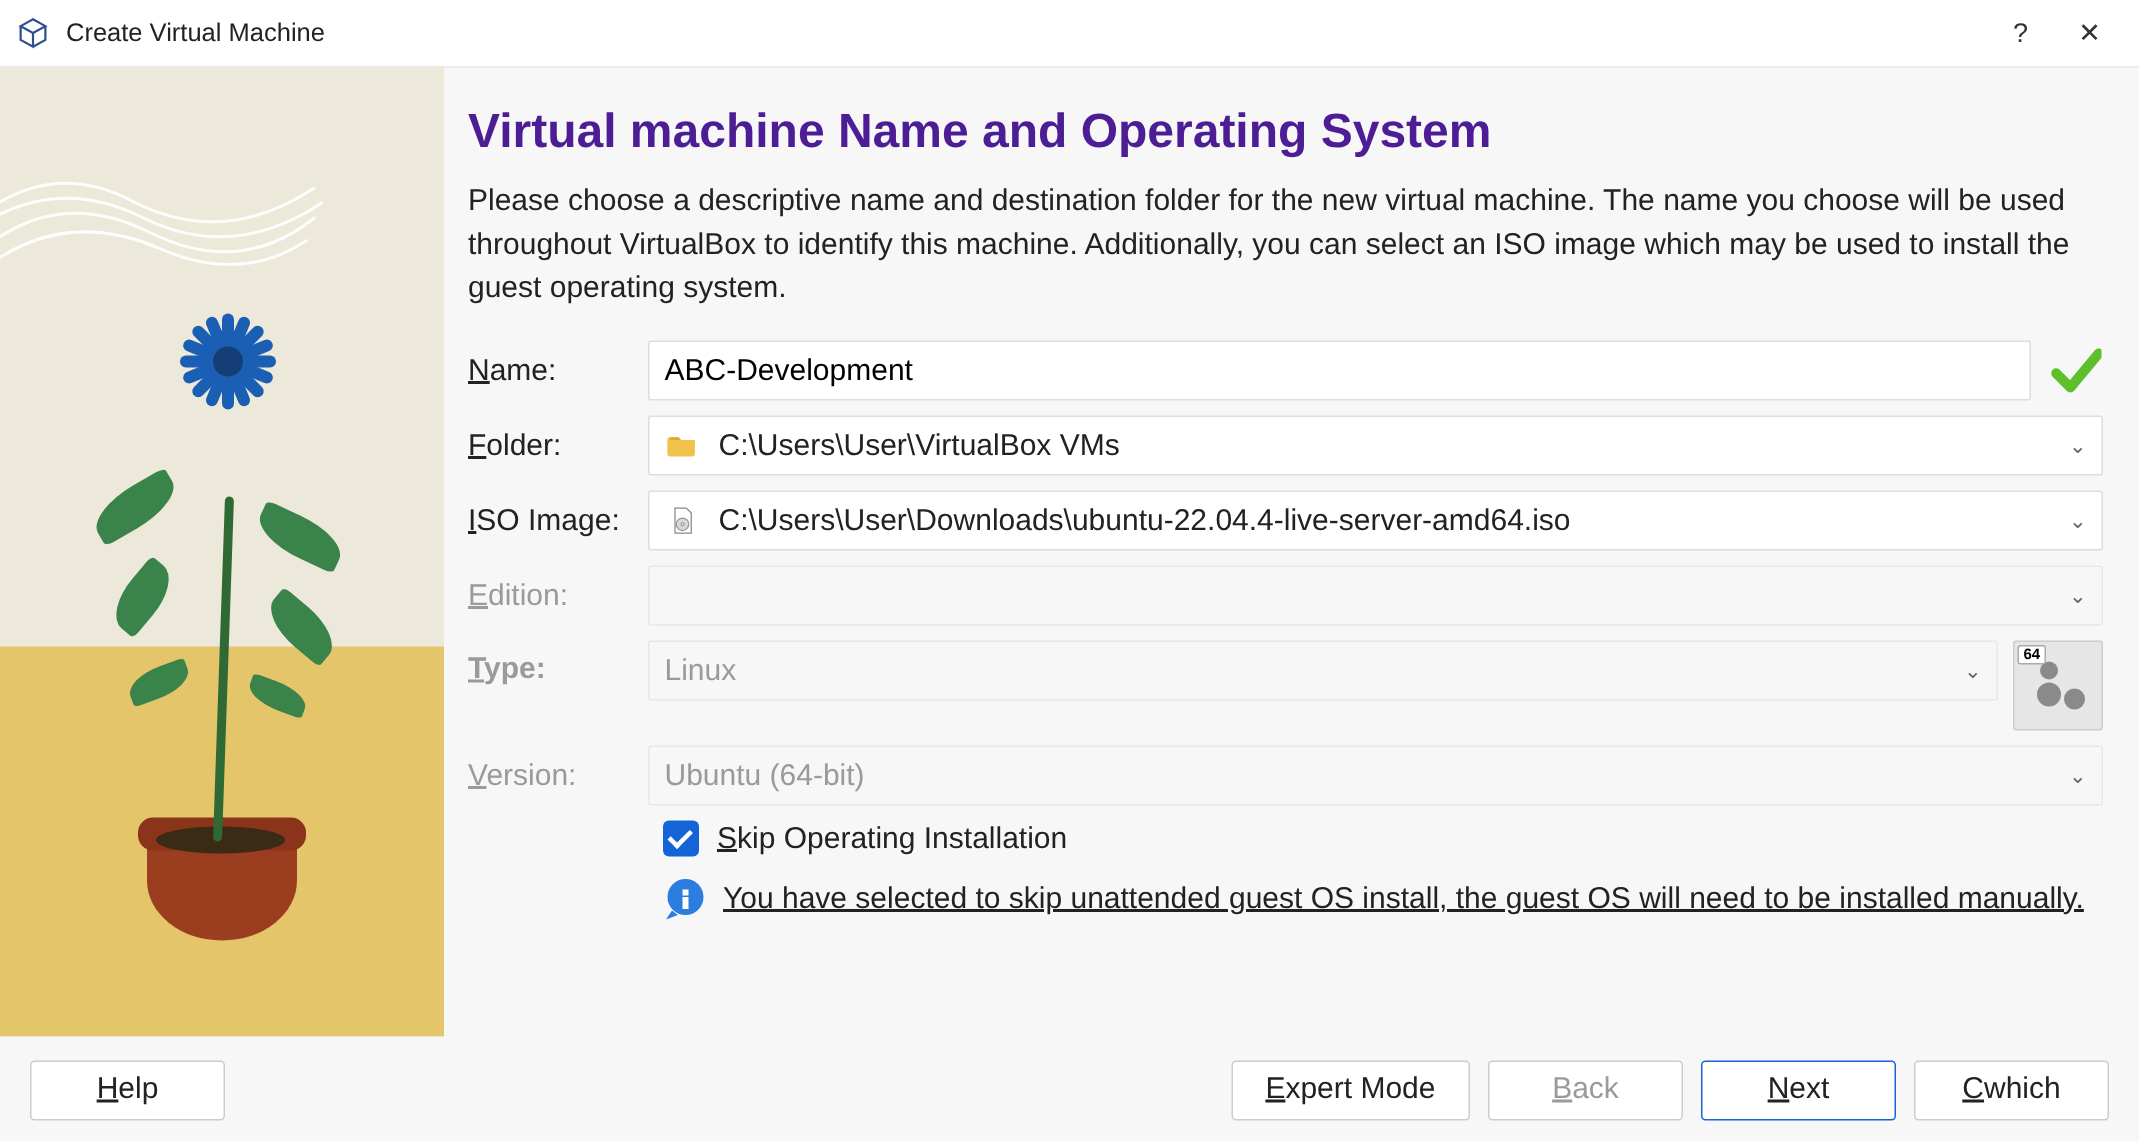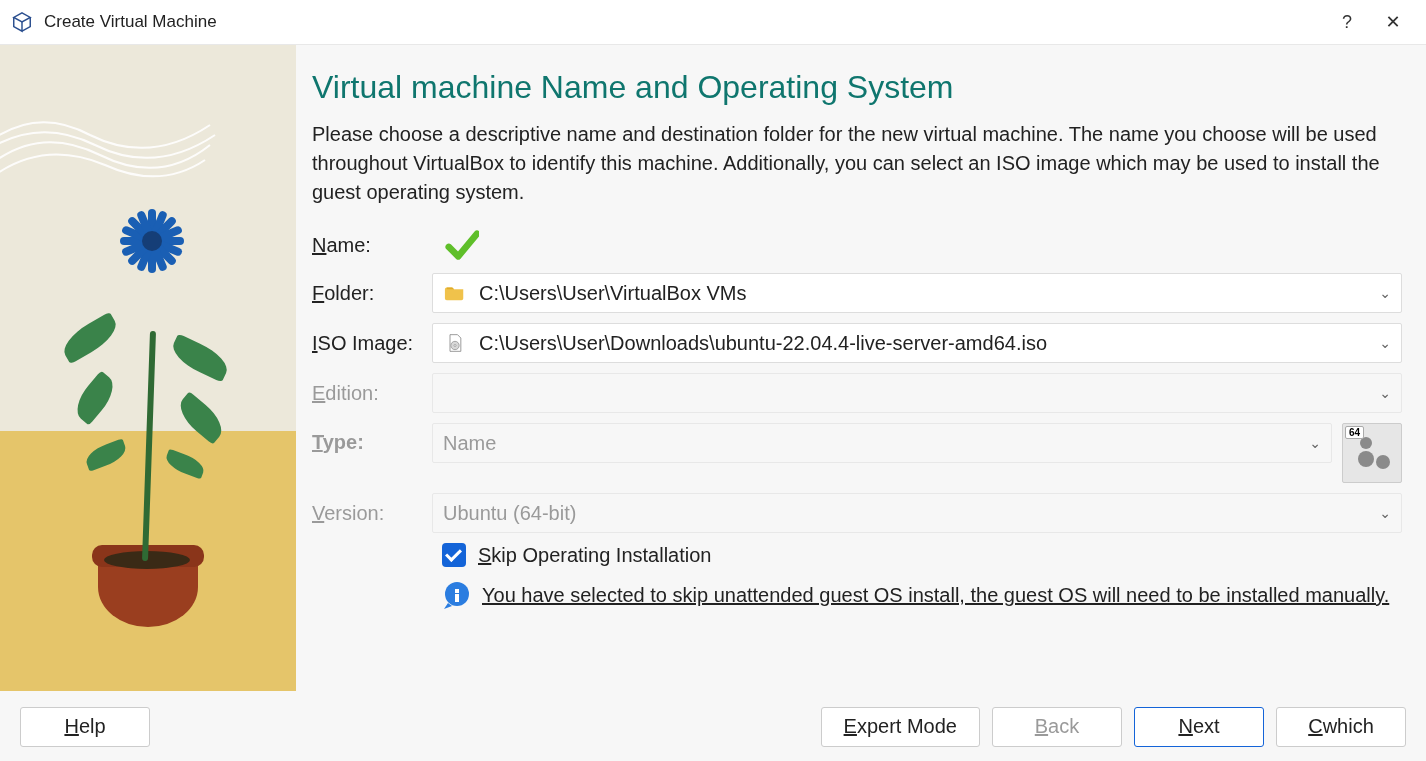"Virtual machine Name and Operating" h1.page-title { color: #0f766e -> #4c1d95; font-weight: 400 -> 700 }
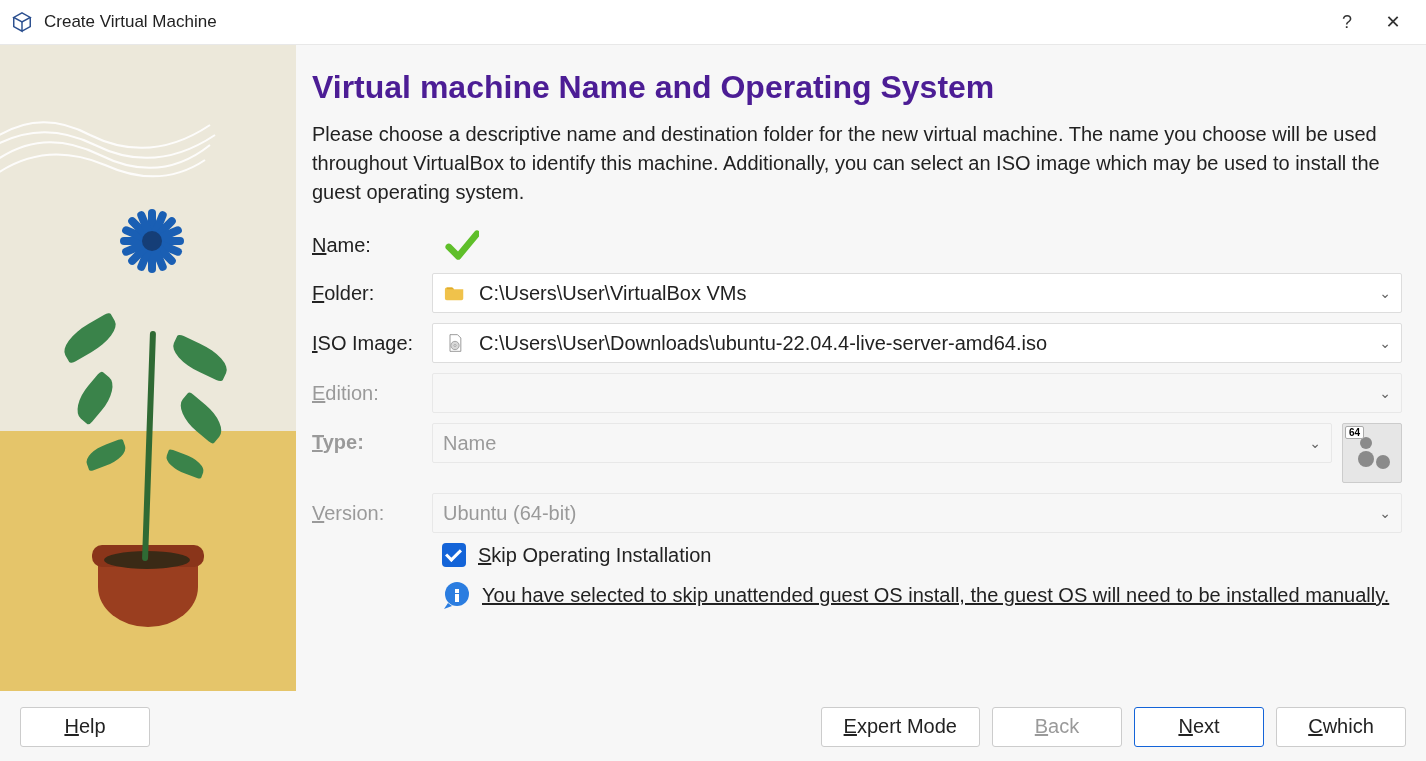"ABC-Development" div.field { html: none -> <div> <input> </div> }
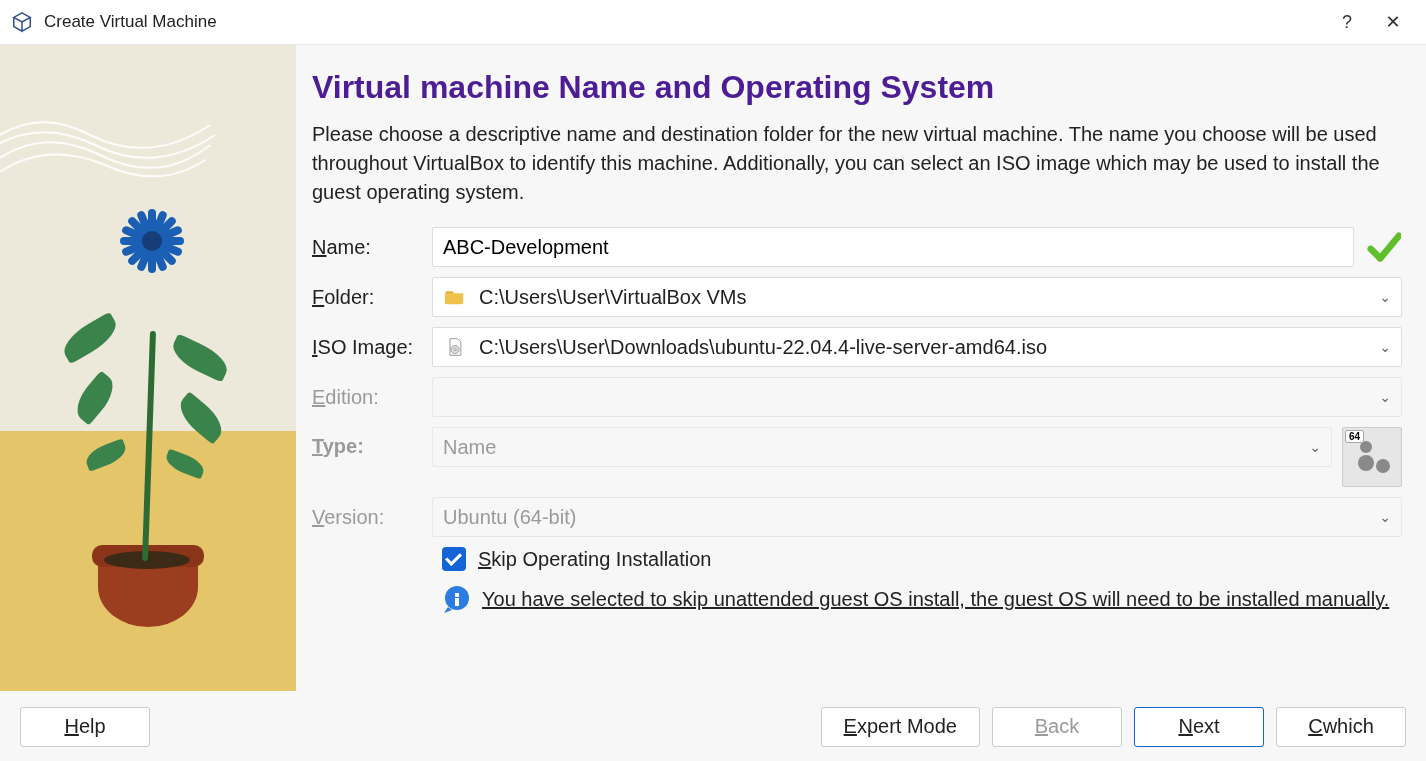"Name" span { text: Name -> Linux }
